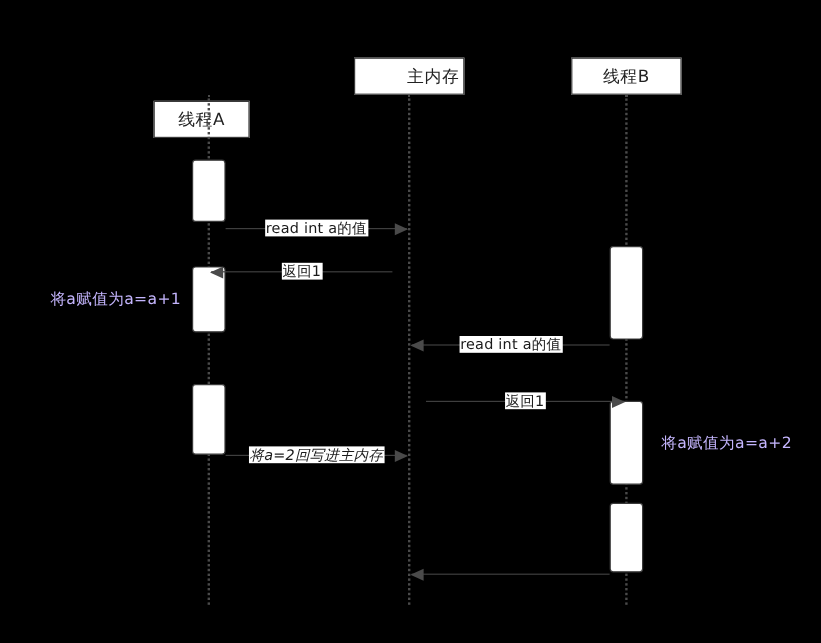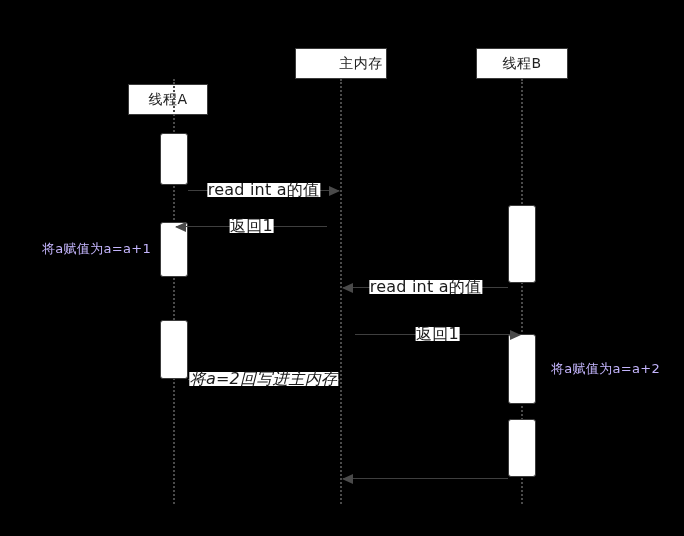"read int a的值" .msg-label { font-size: 16px -> 12px }
